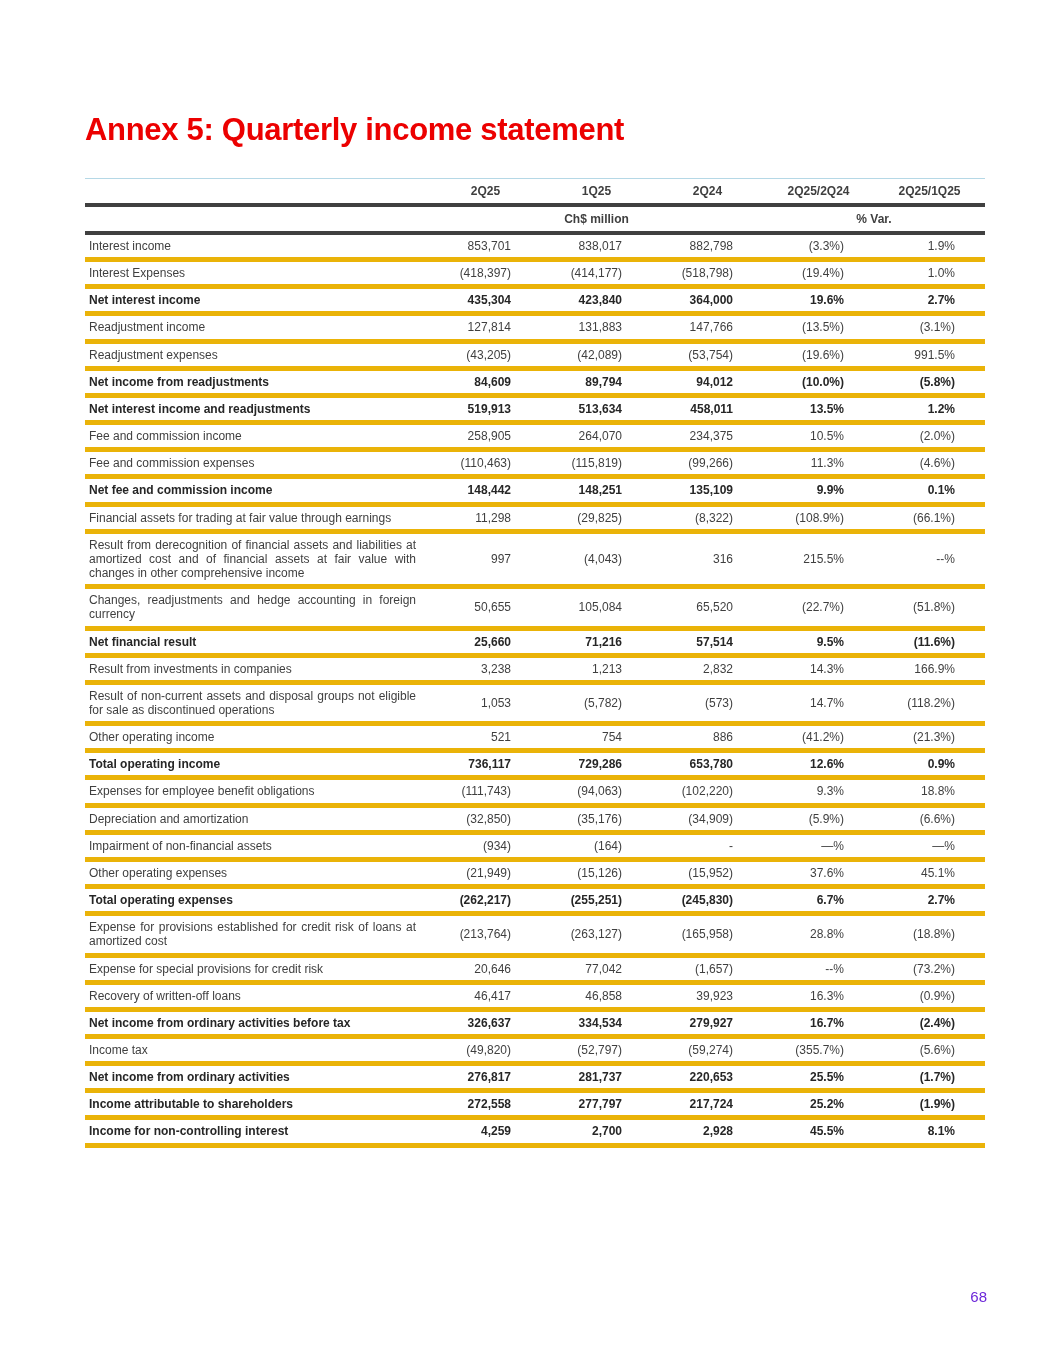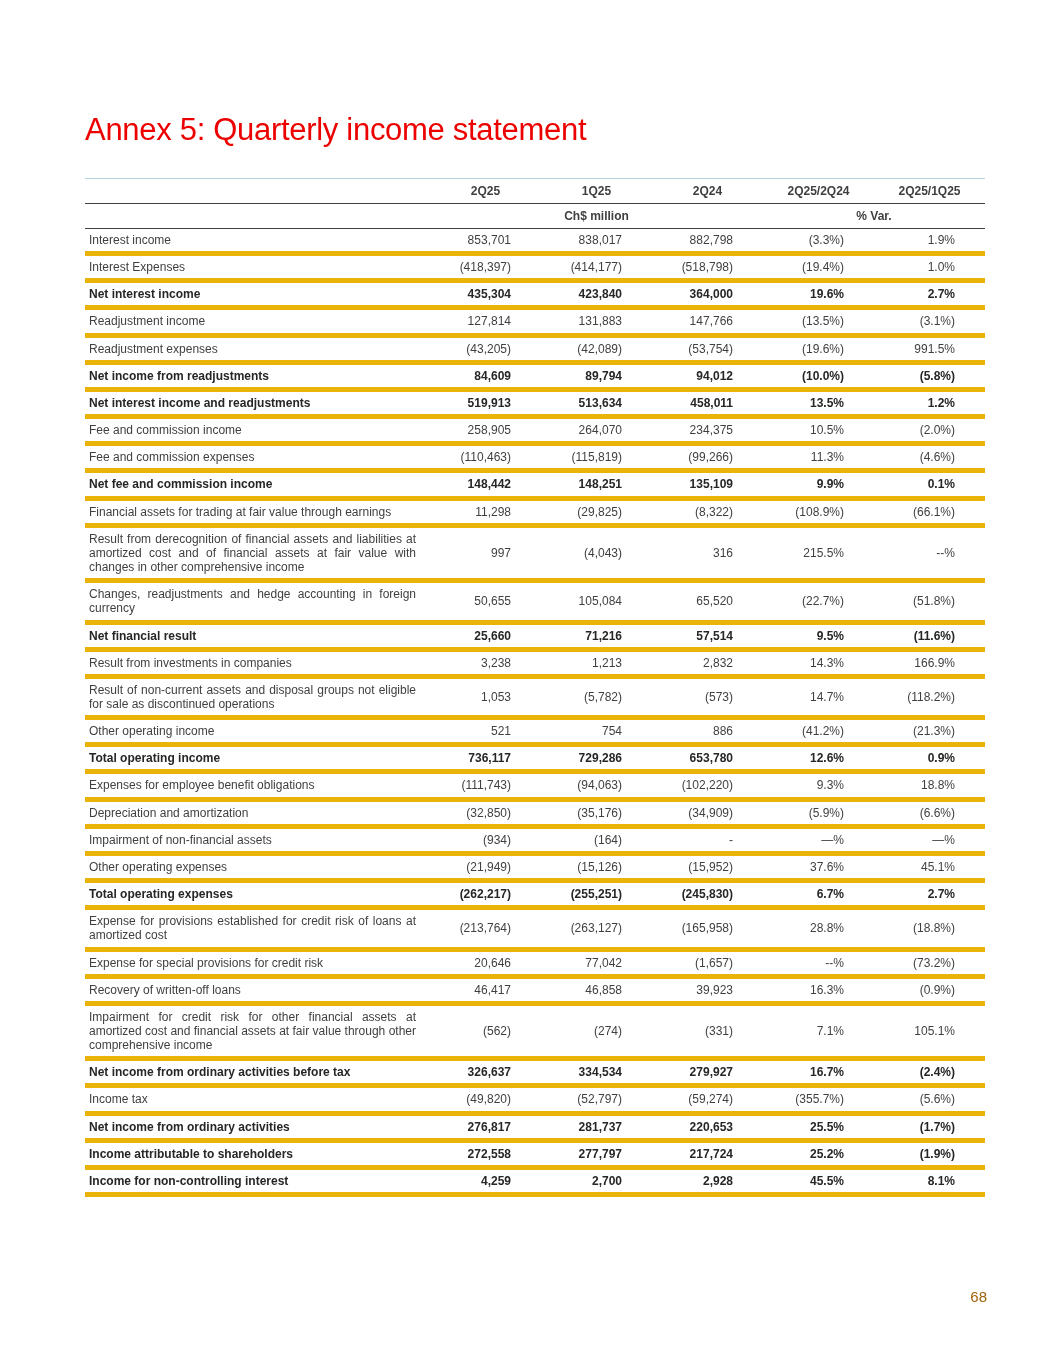"Annex 5: Quarterly income statement" .title { font-weight: normal -> bold }
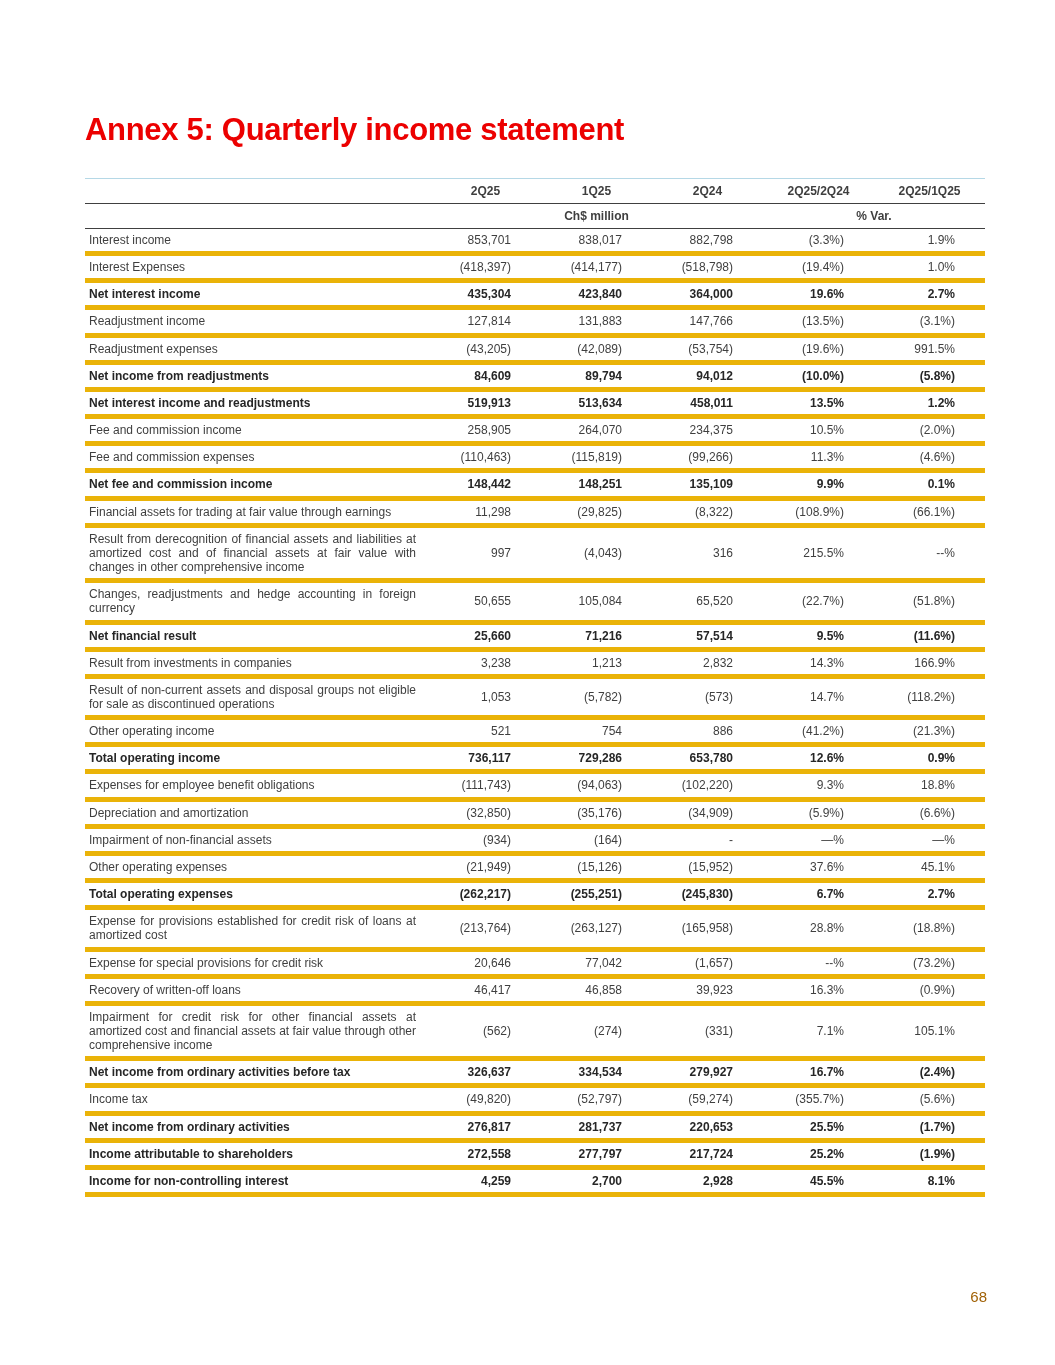"2Q25" thead tr { border-bottom: 1px solid #404040 -> 4px solid #404040 }
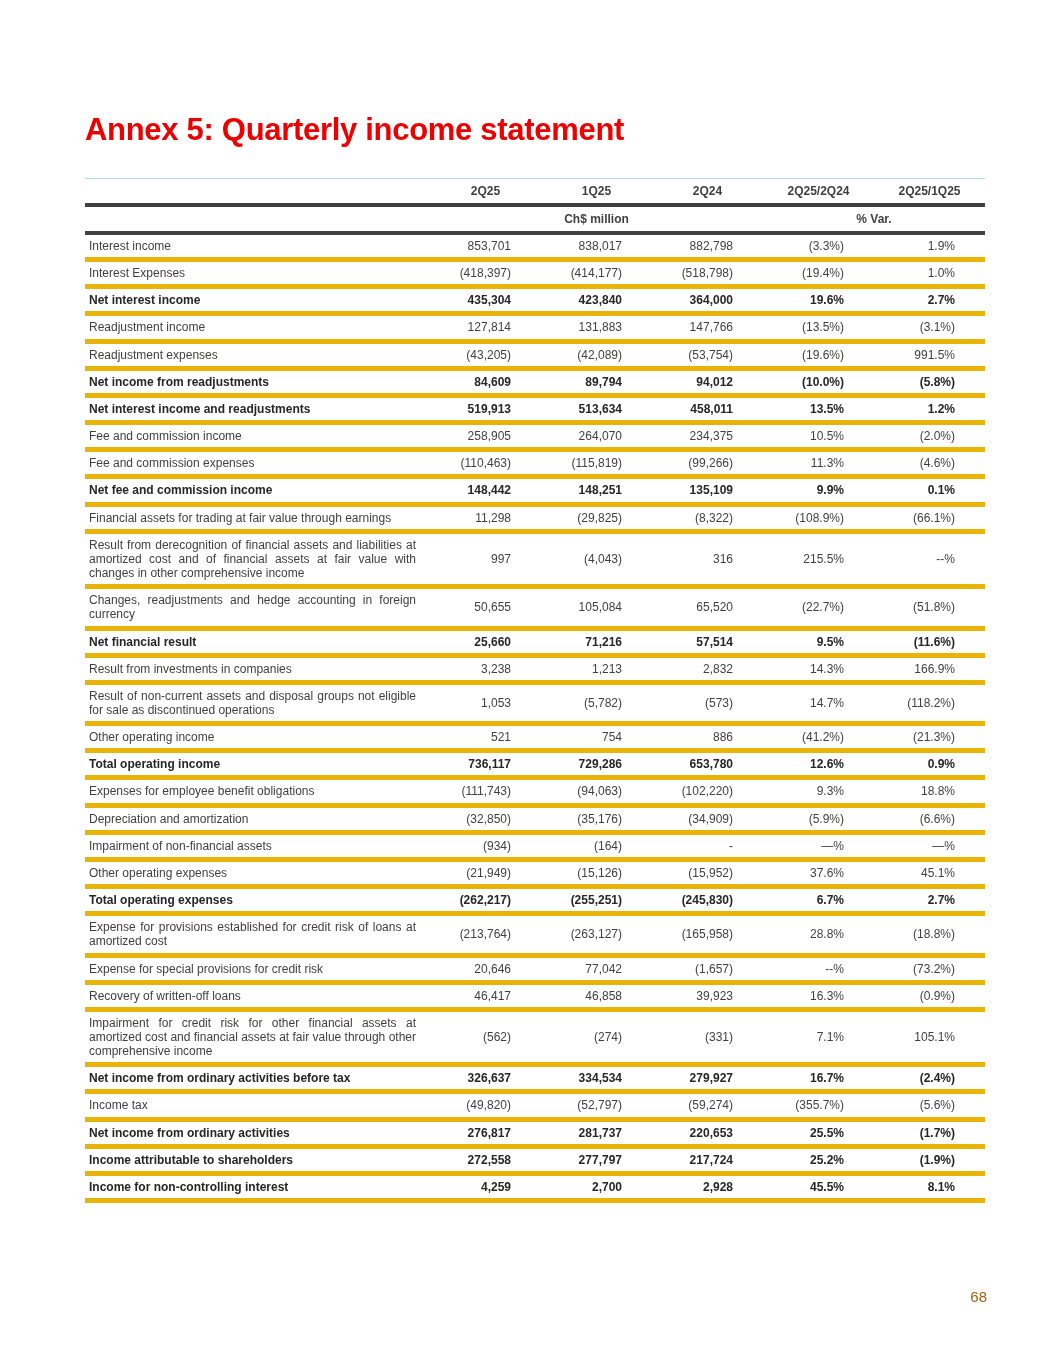"Impairment for credit risk for" tr { html: <tr> <td>Impairment for credit risk for other financial assets at amortized cost and financial assets at fair value through other comprehensive income</td> <td>(562)</td> <td>(274)</td> <td>(331)</td> <td>7.1%</td> <td>105.1%</td> </tr> -> none }
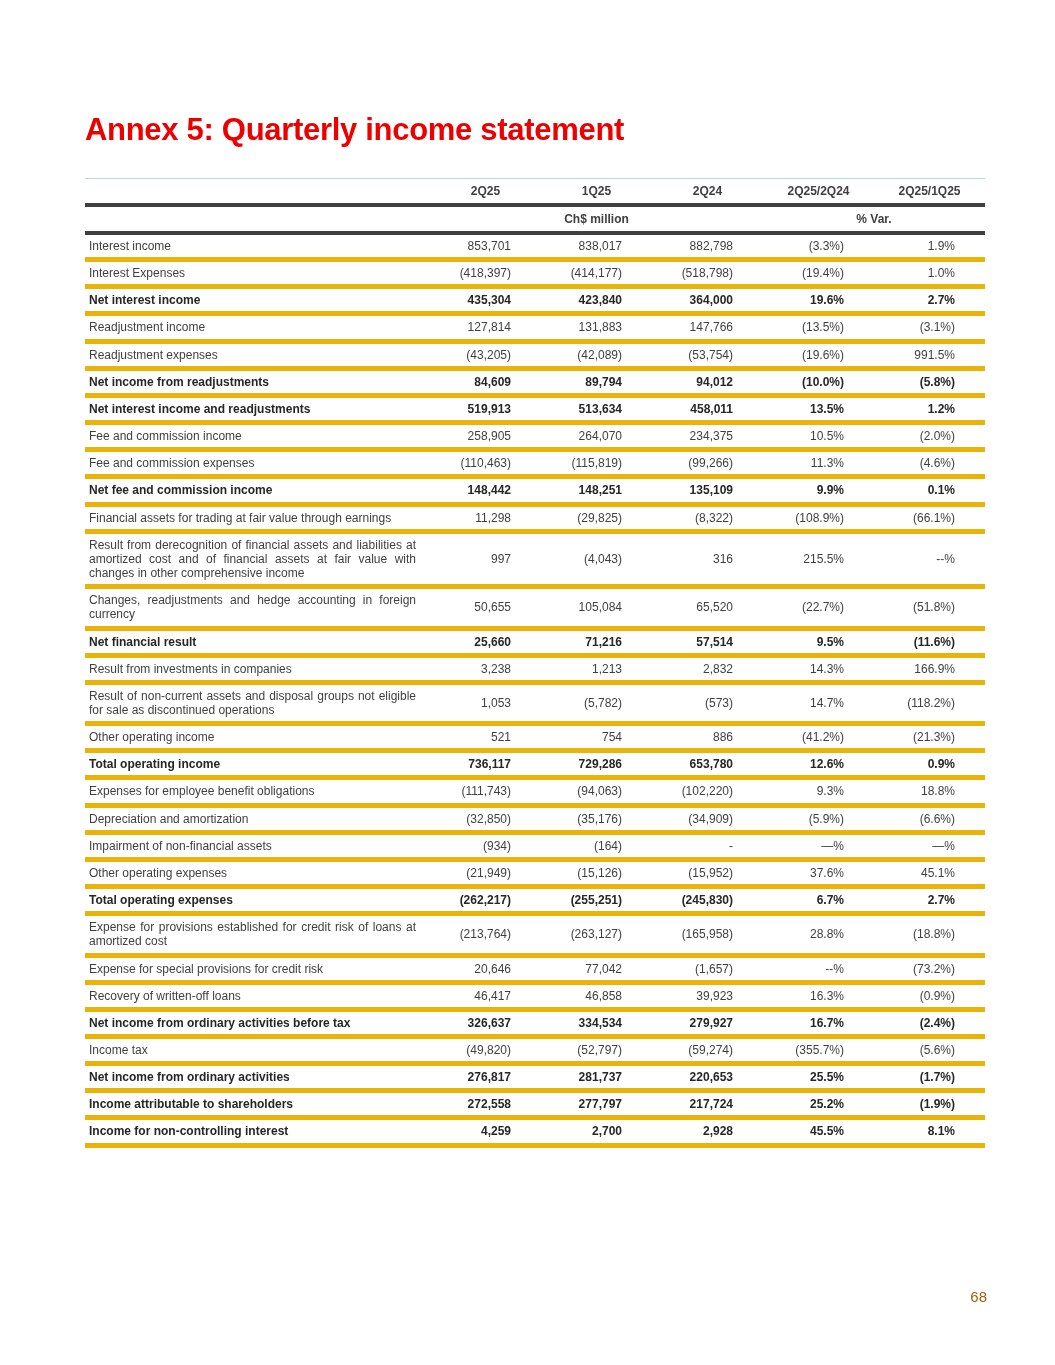"68" .page-number { color: #a16207 -> #6d28d9 }
